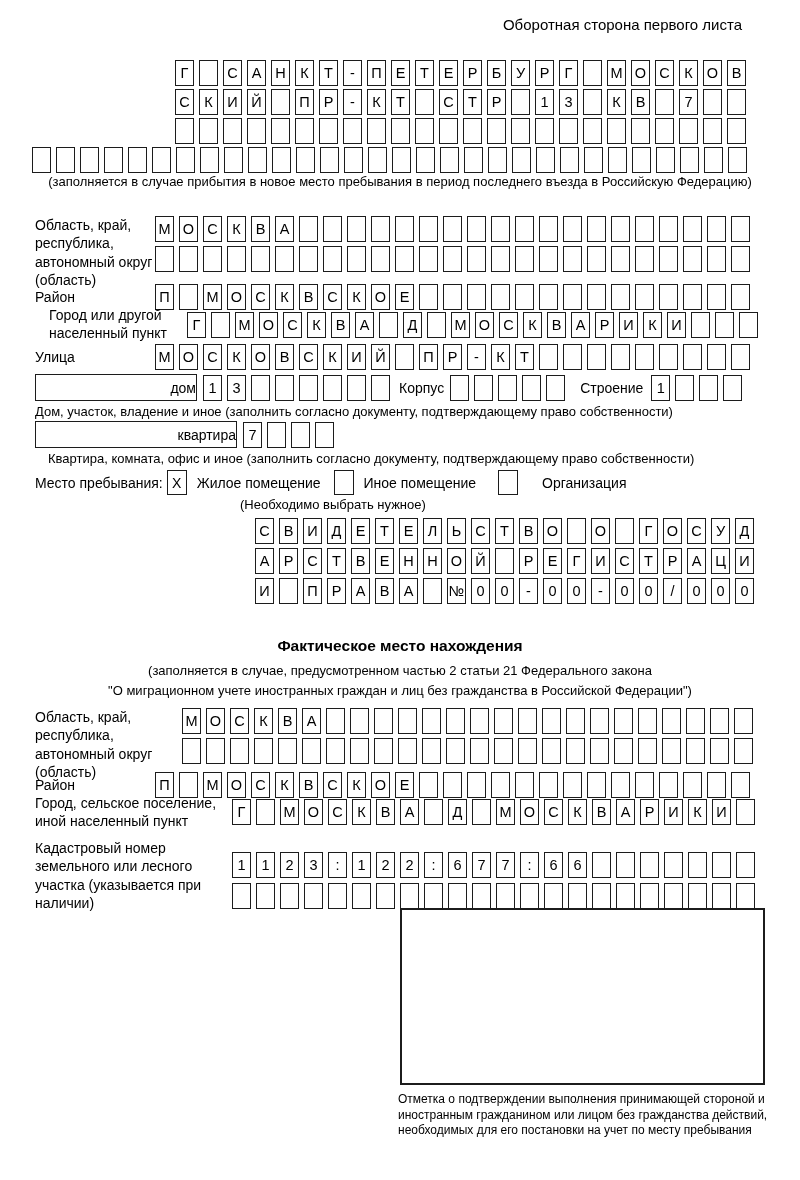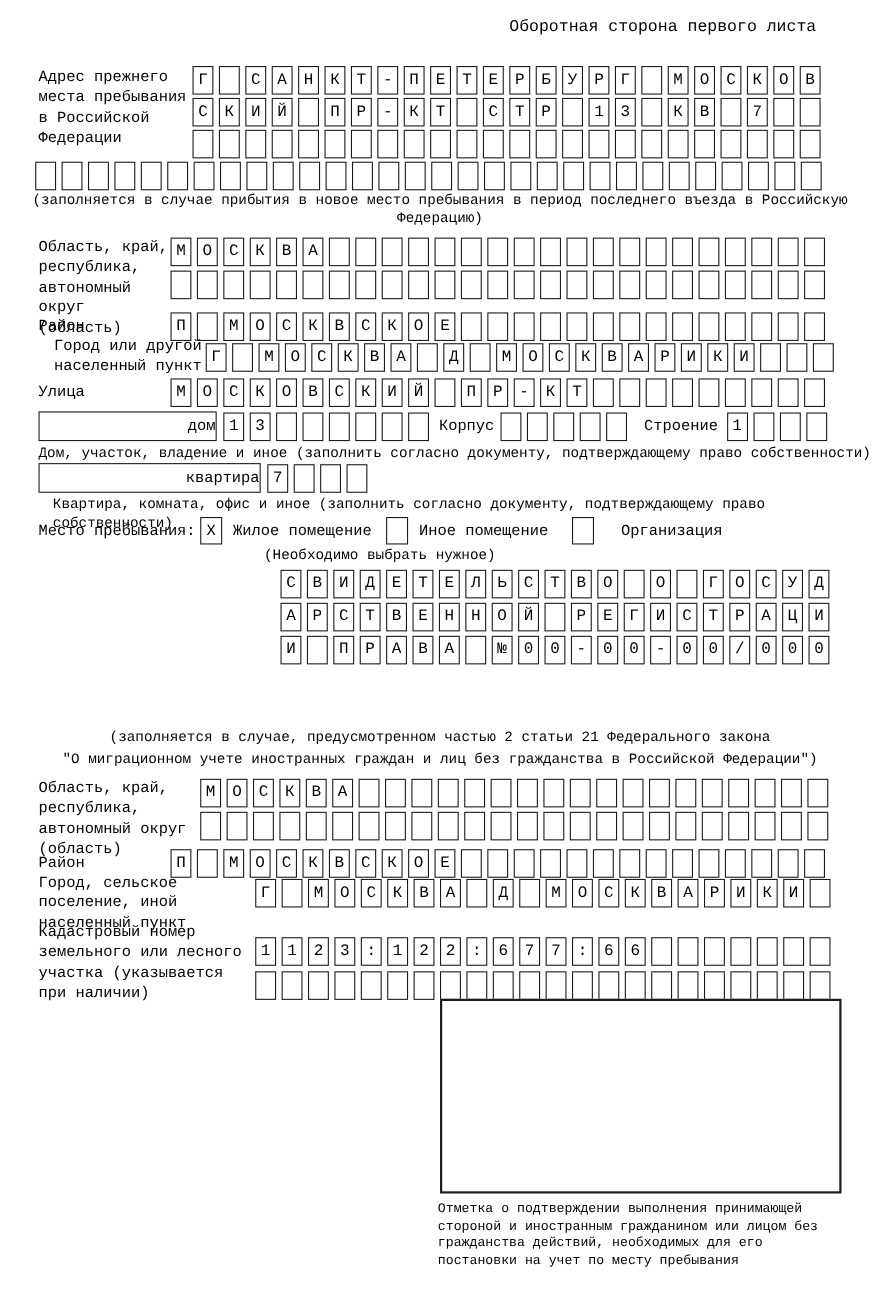"Оборотная сторона первого листа" .page { font-family: Liberation Mono, monospace -> Liberation Sans, sans-serif }
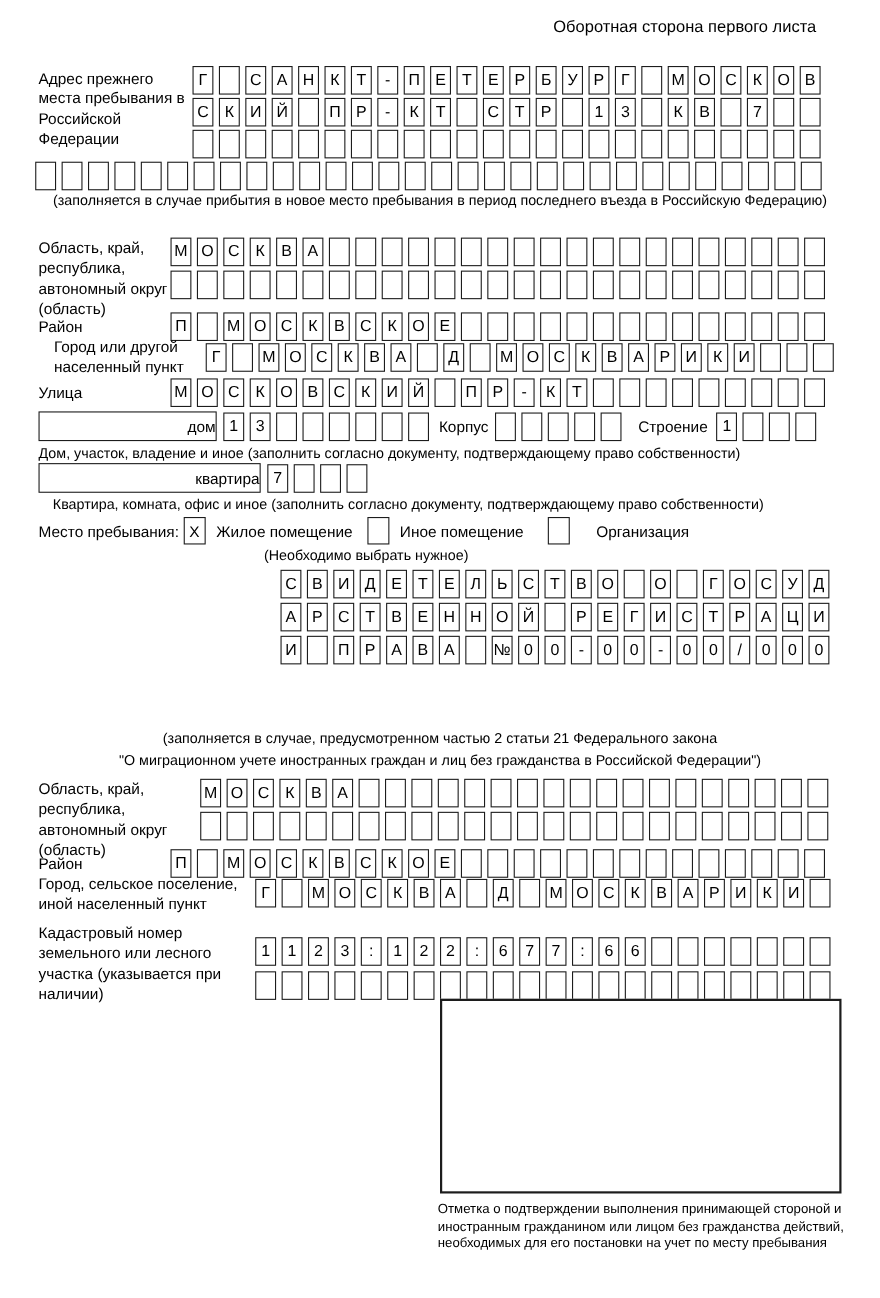"Адрес прежнего места пребывания в" div.abs { html: <div>Адрес прежнего места пребывания в Российской Федерации</div> -> none }
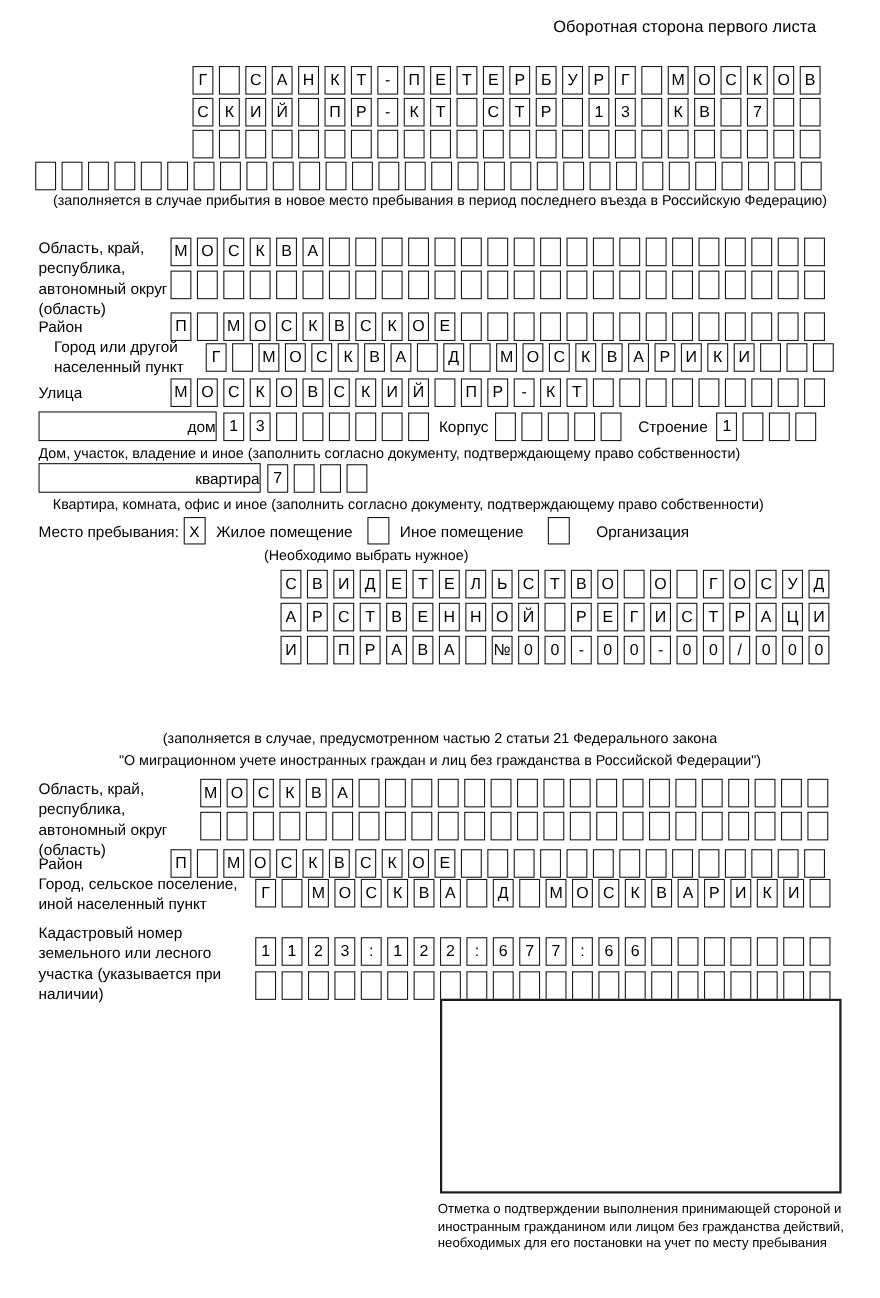"Фактическое место нахождения" div.abs { html: none -> <div>Фактическое место нахождения</div> }
